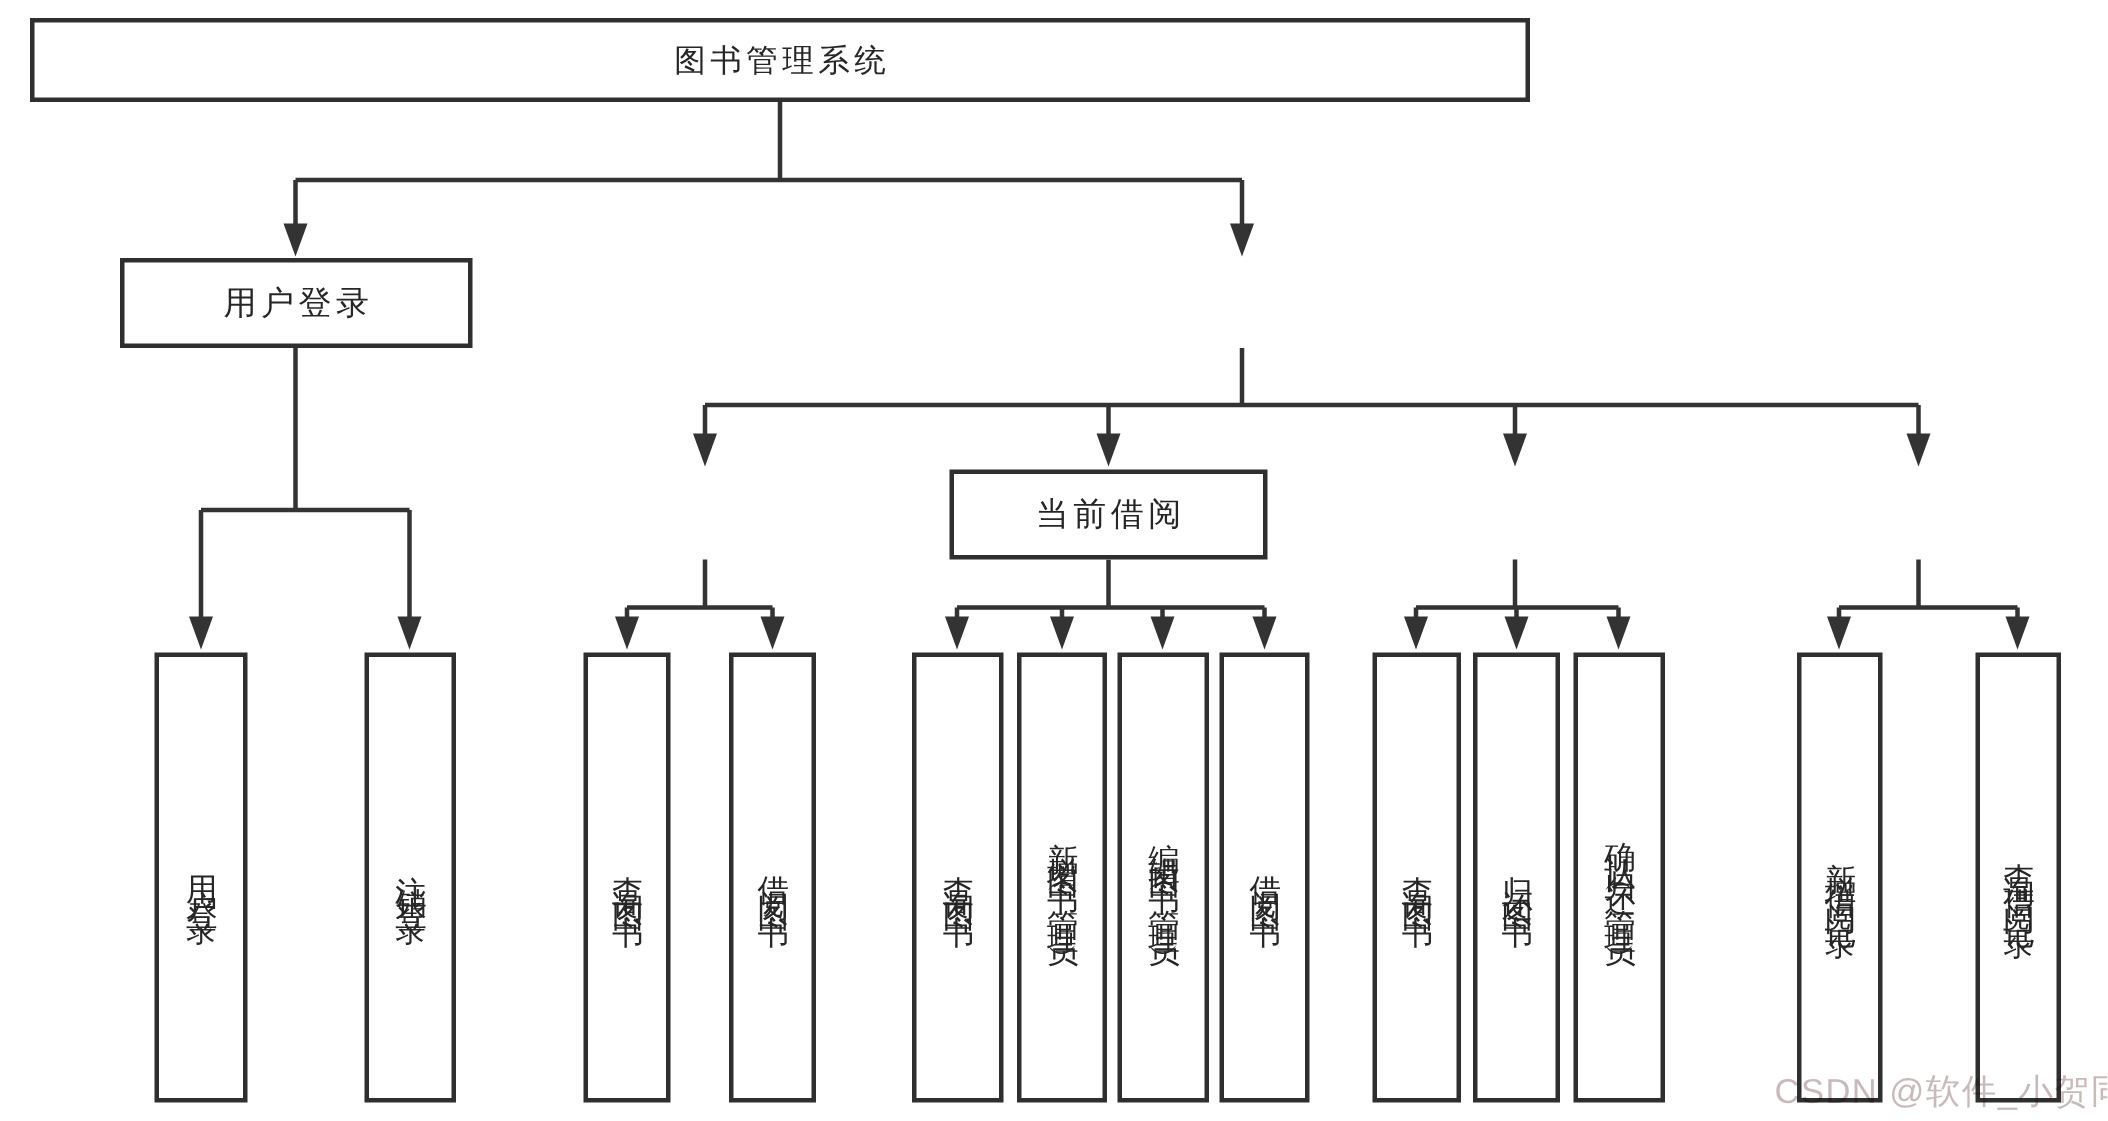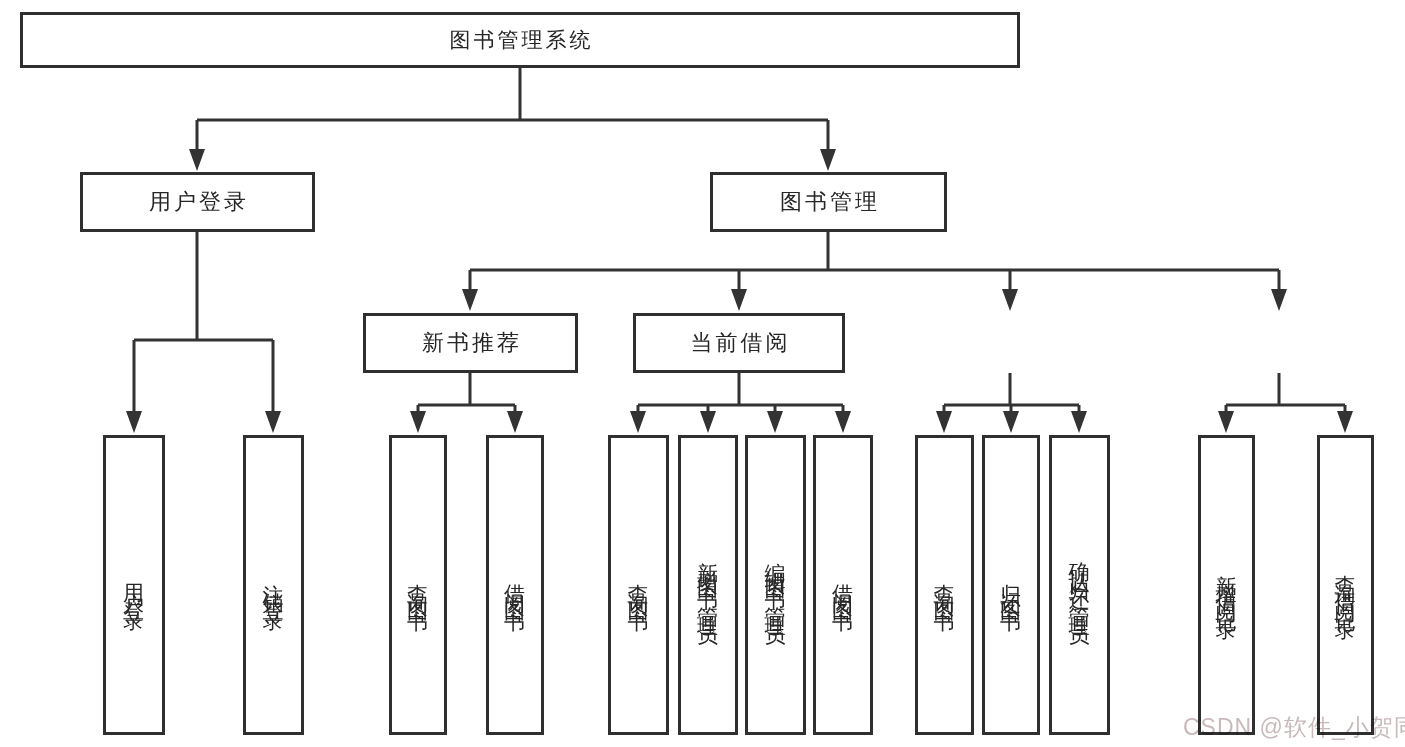"图书管理" div.box { html: <div> <span>图书管理</span> </div> -> none }
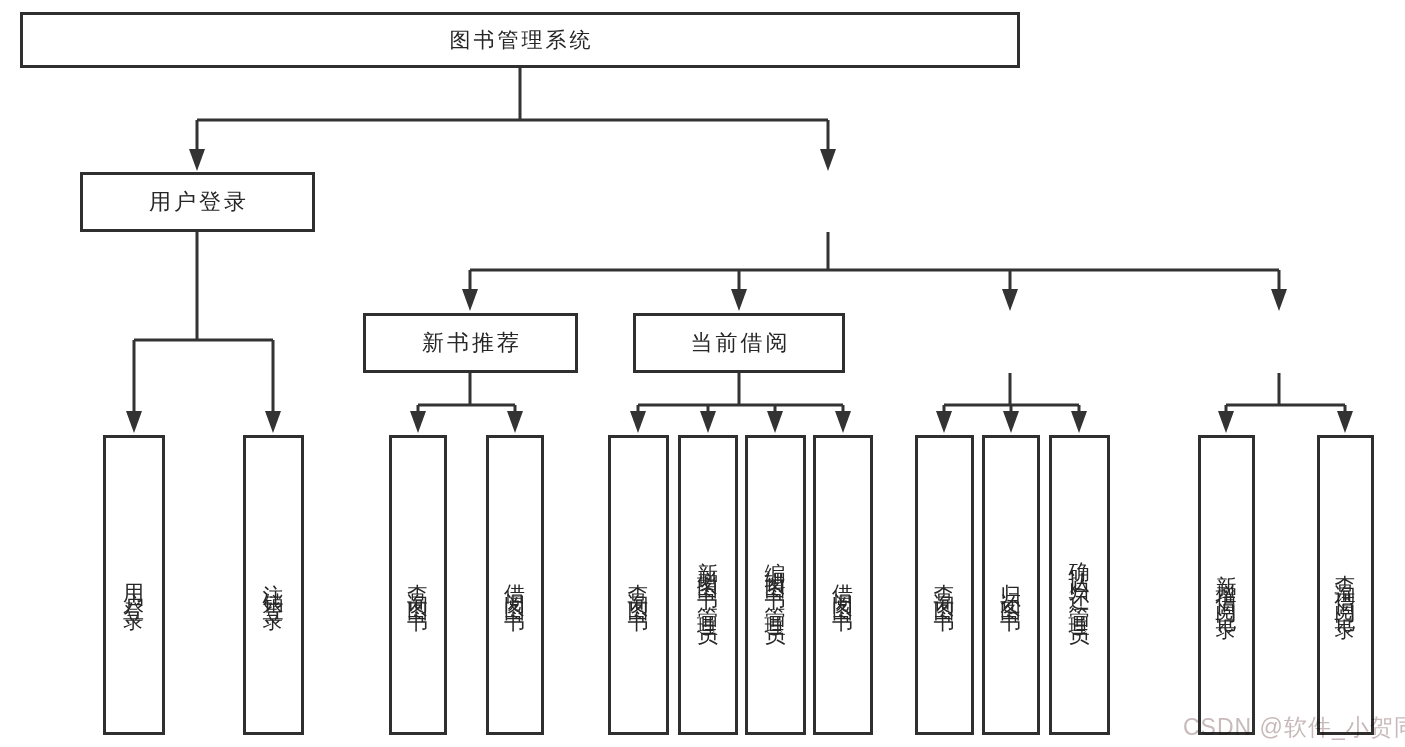"新书推荐" div.box { html: <div> <span>新书推荐</span> </div> -> none }
